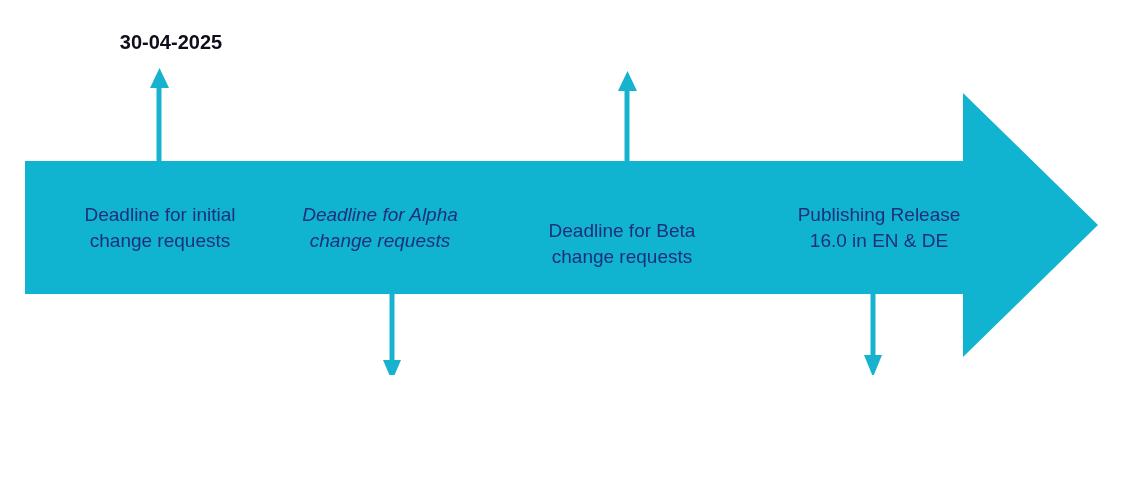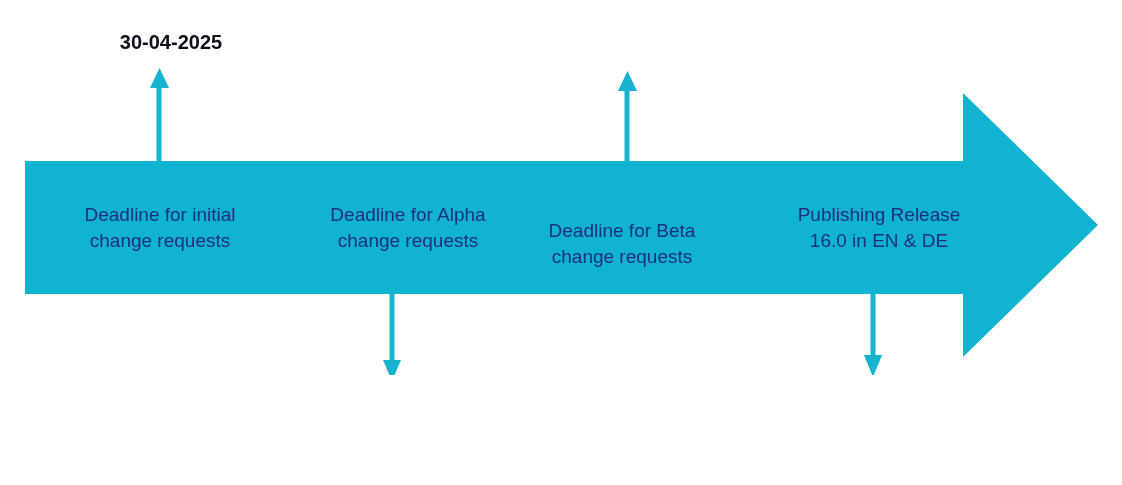"Deadline for Alpha" div.milestone-label { font-style: none -> italic; left: 288px -> 260px }
